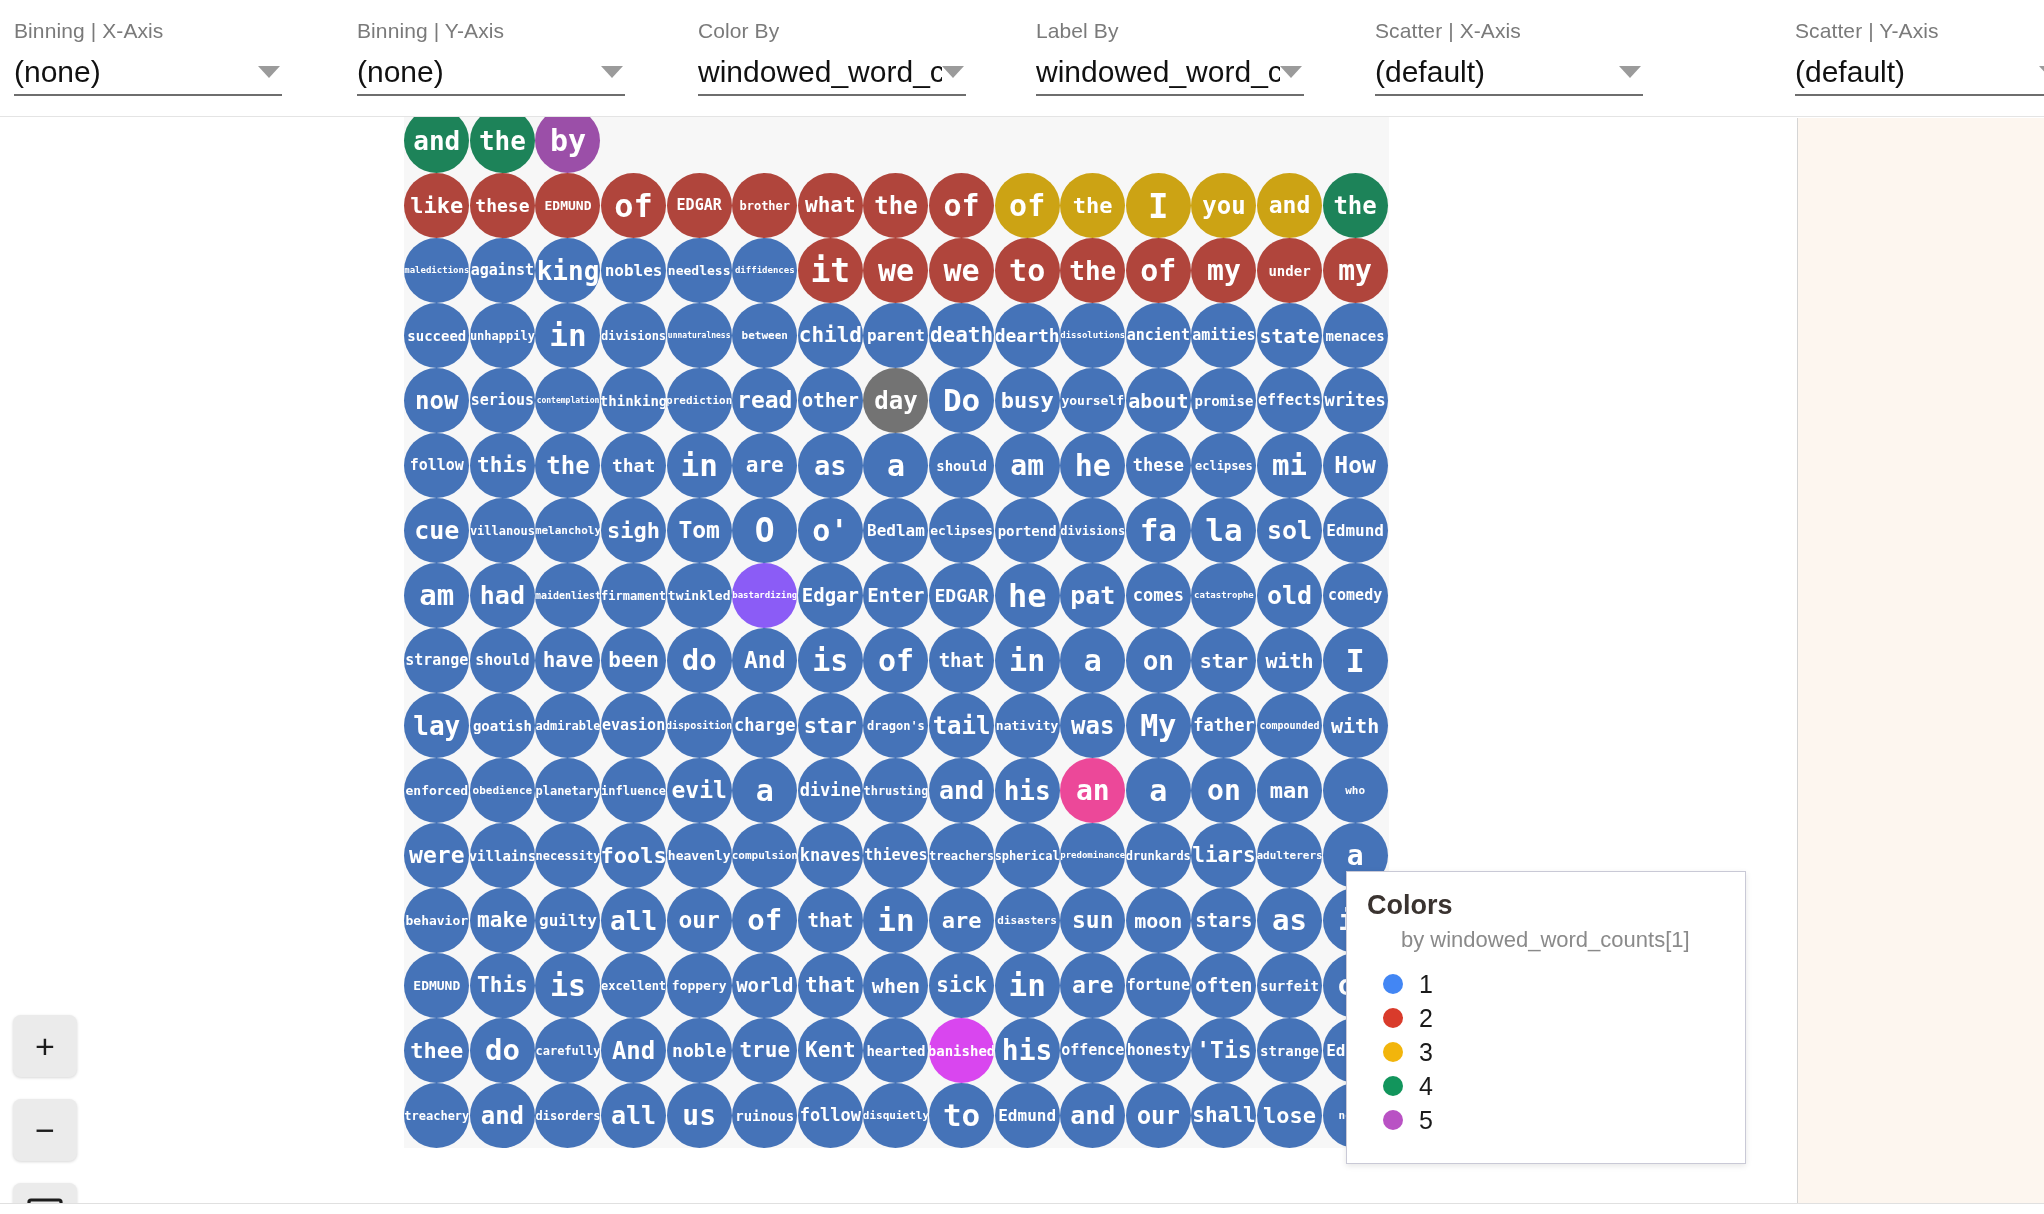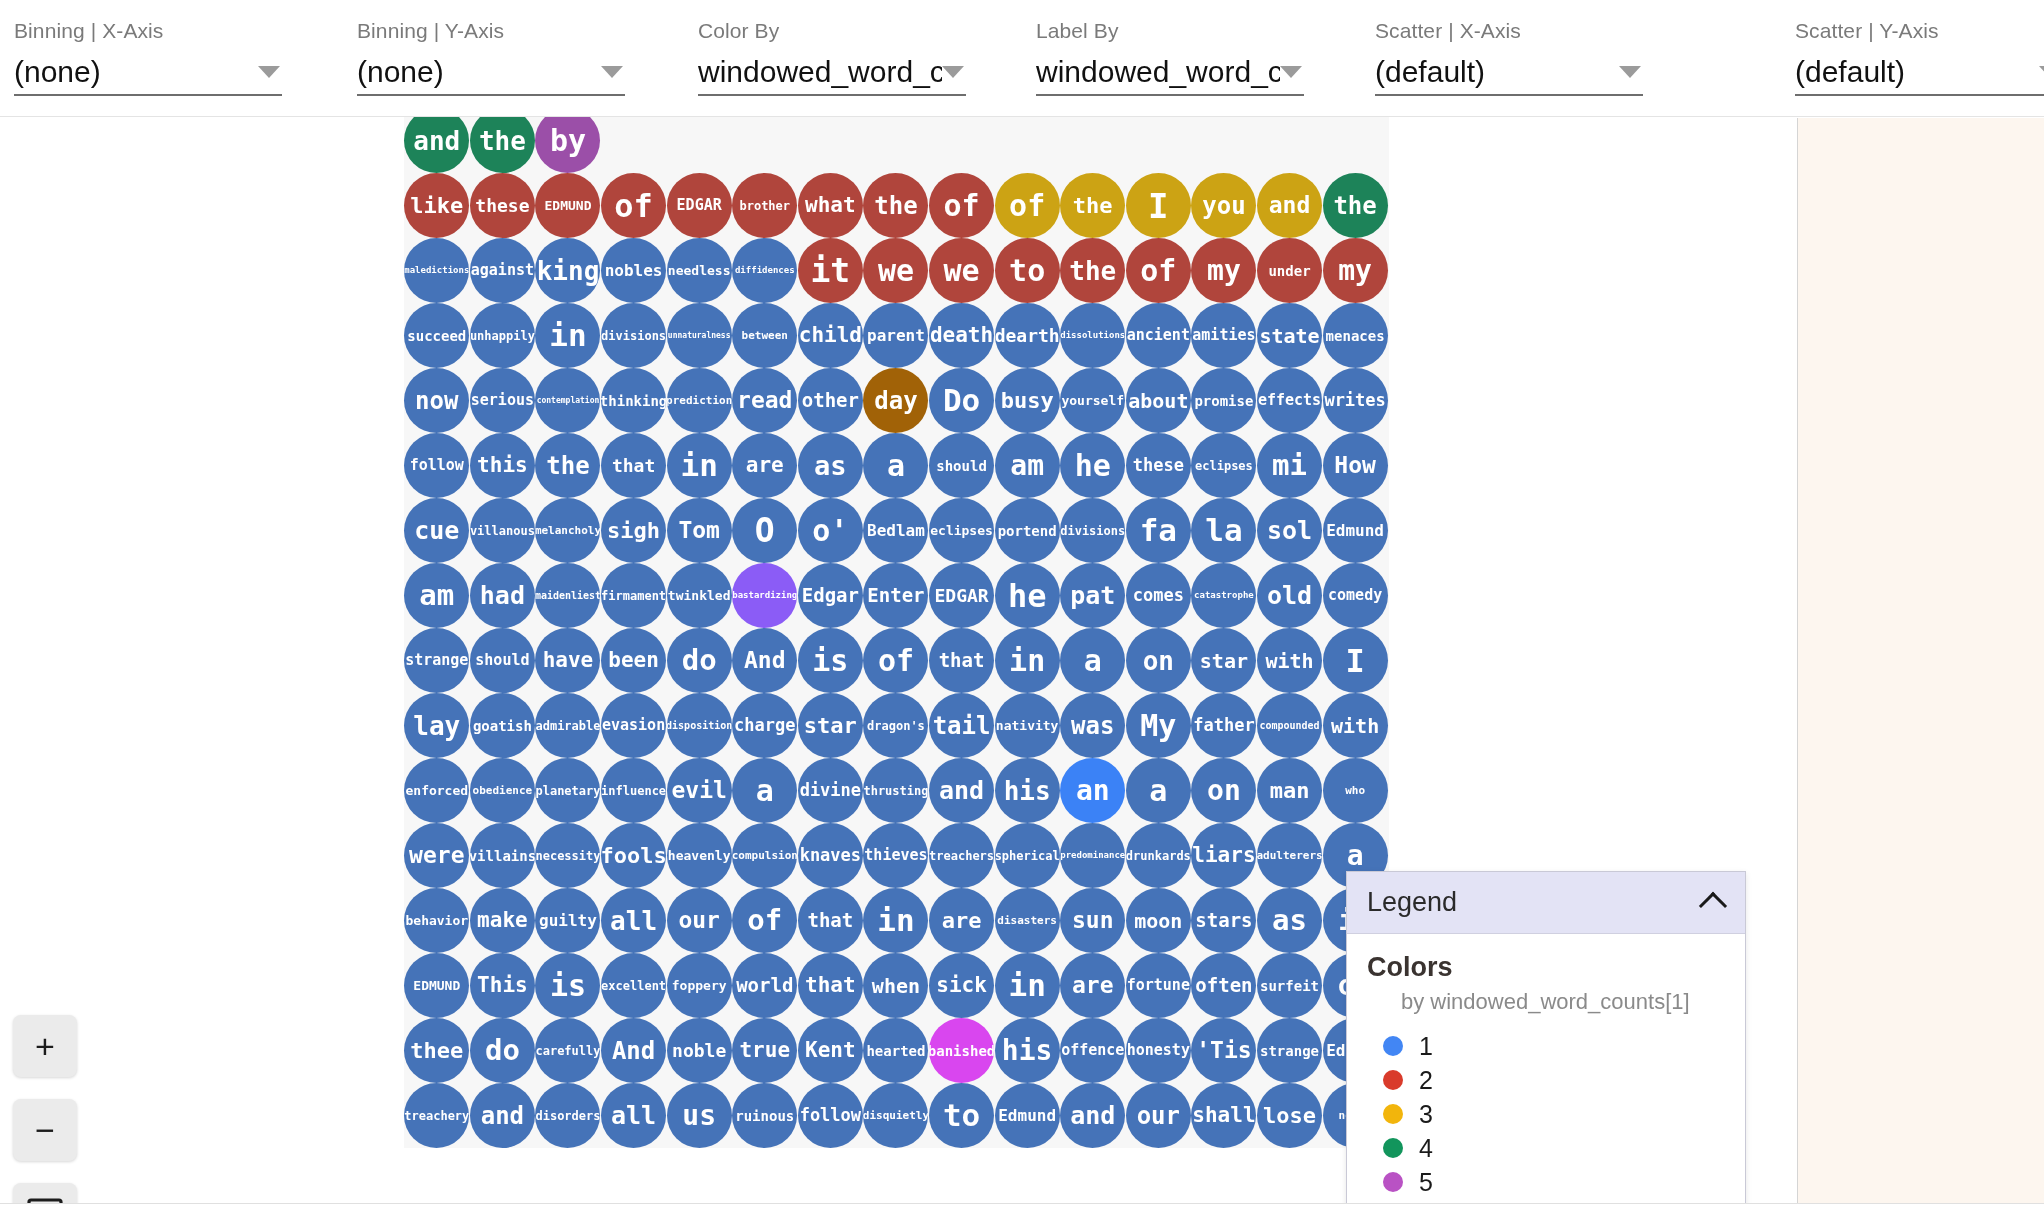"day" div.bubble { background: #a16207 -> #737373 }
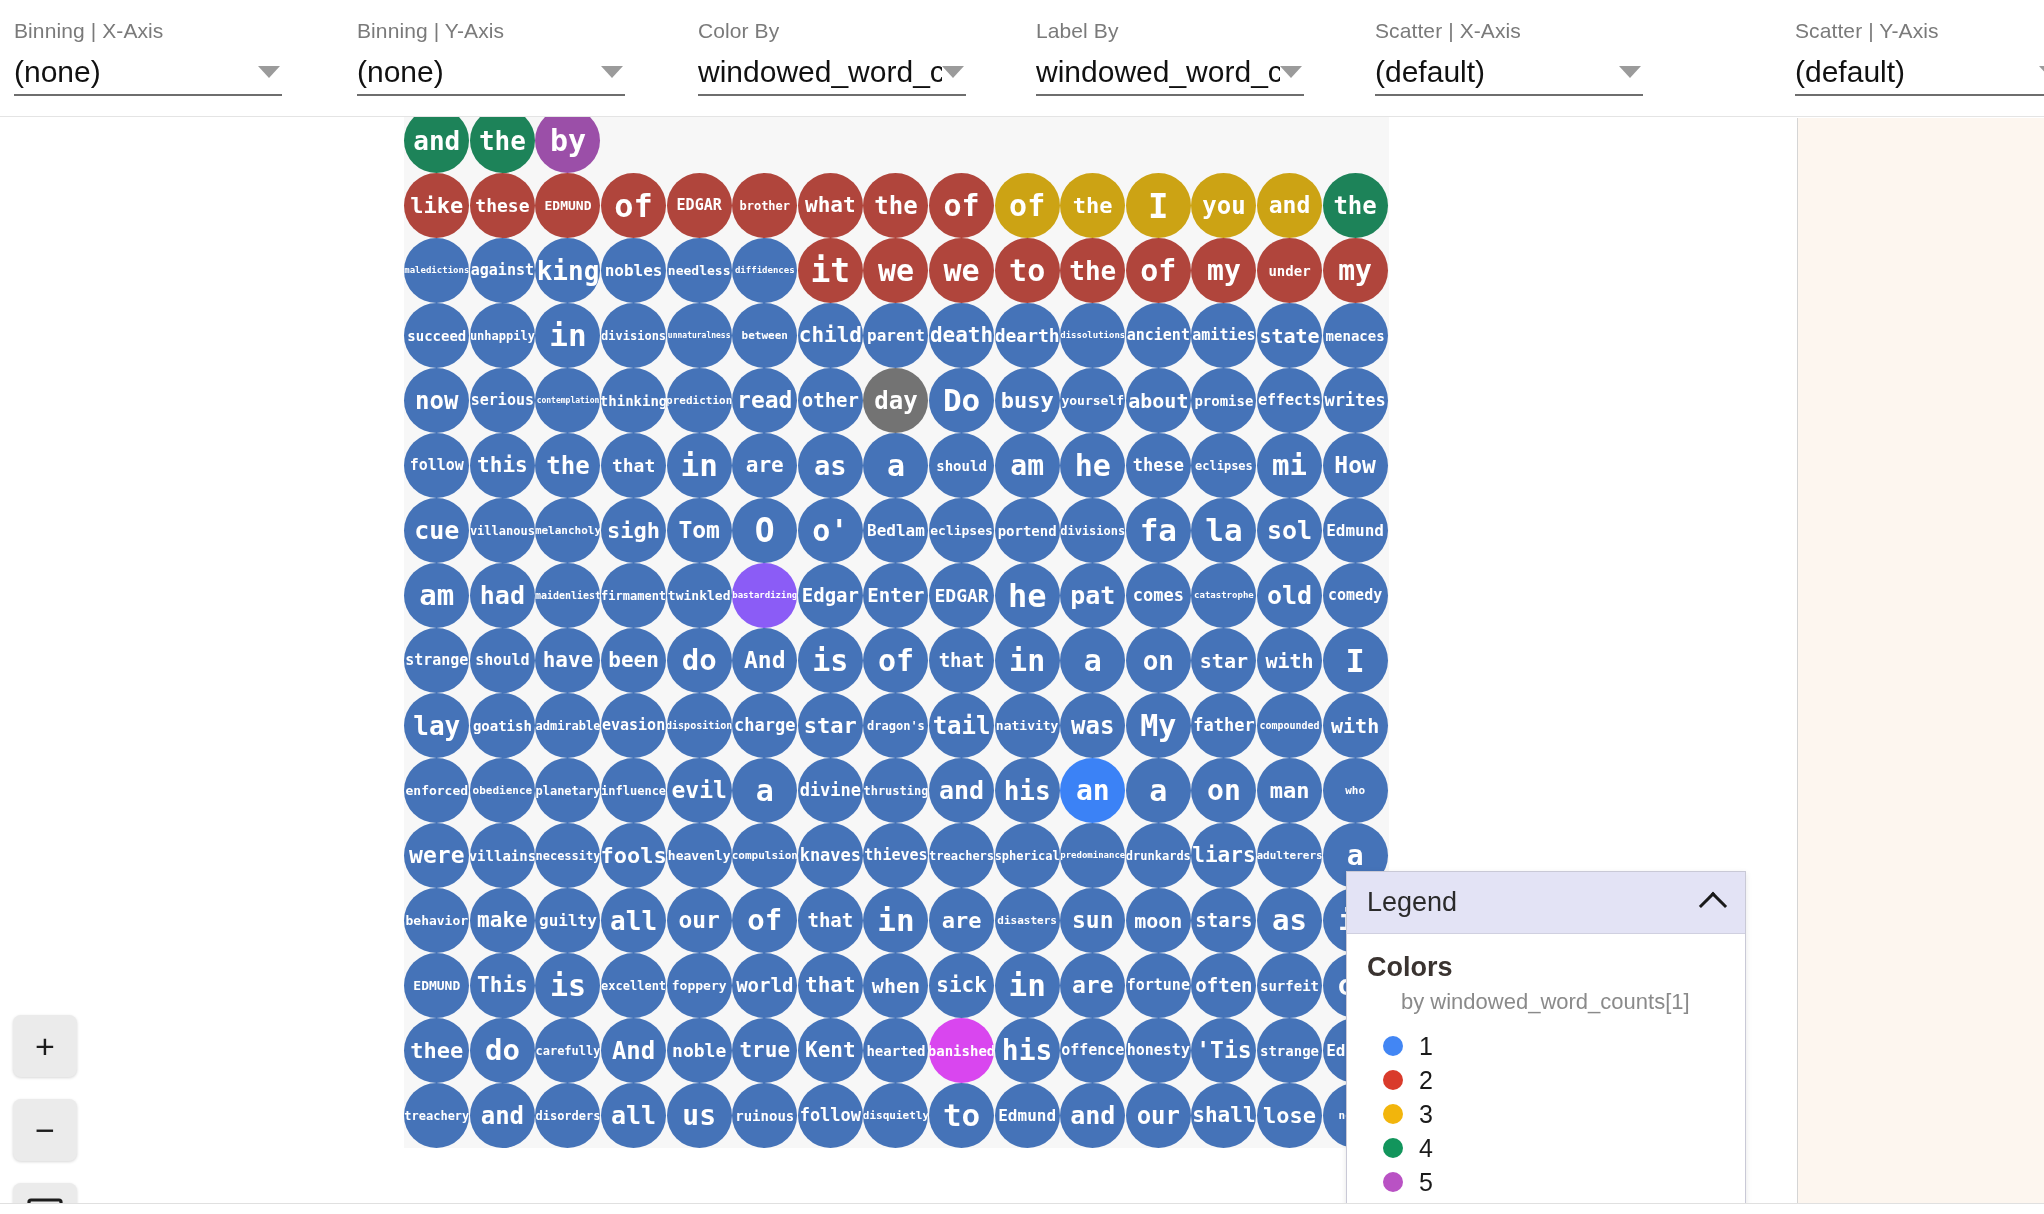"an" div.bubble { background: #3b82f6 -> #ec4899 }
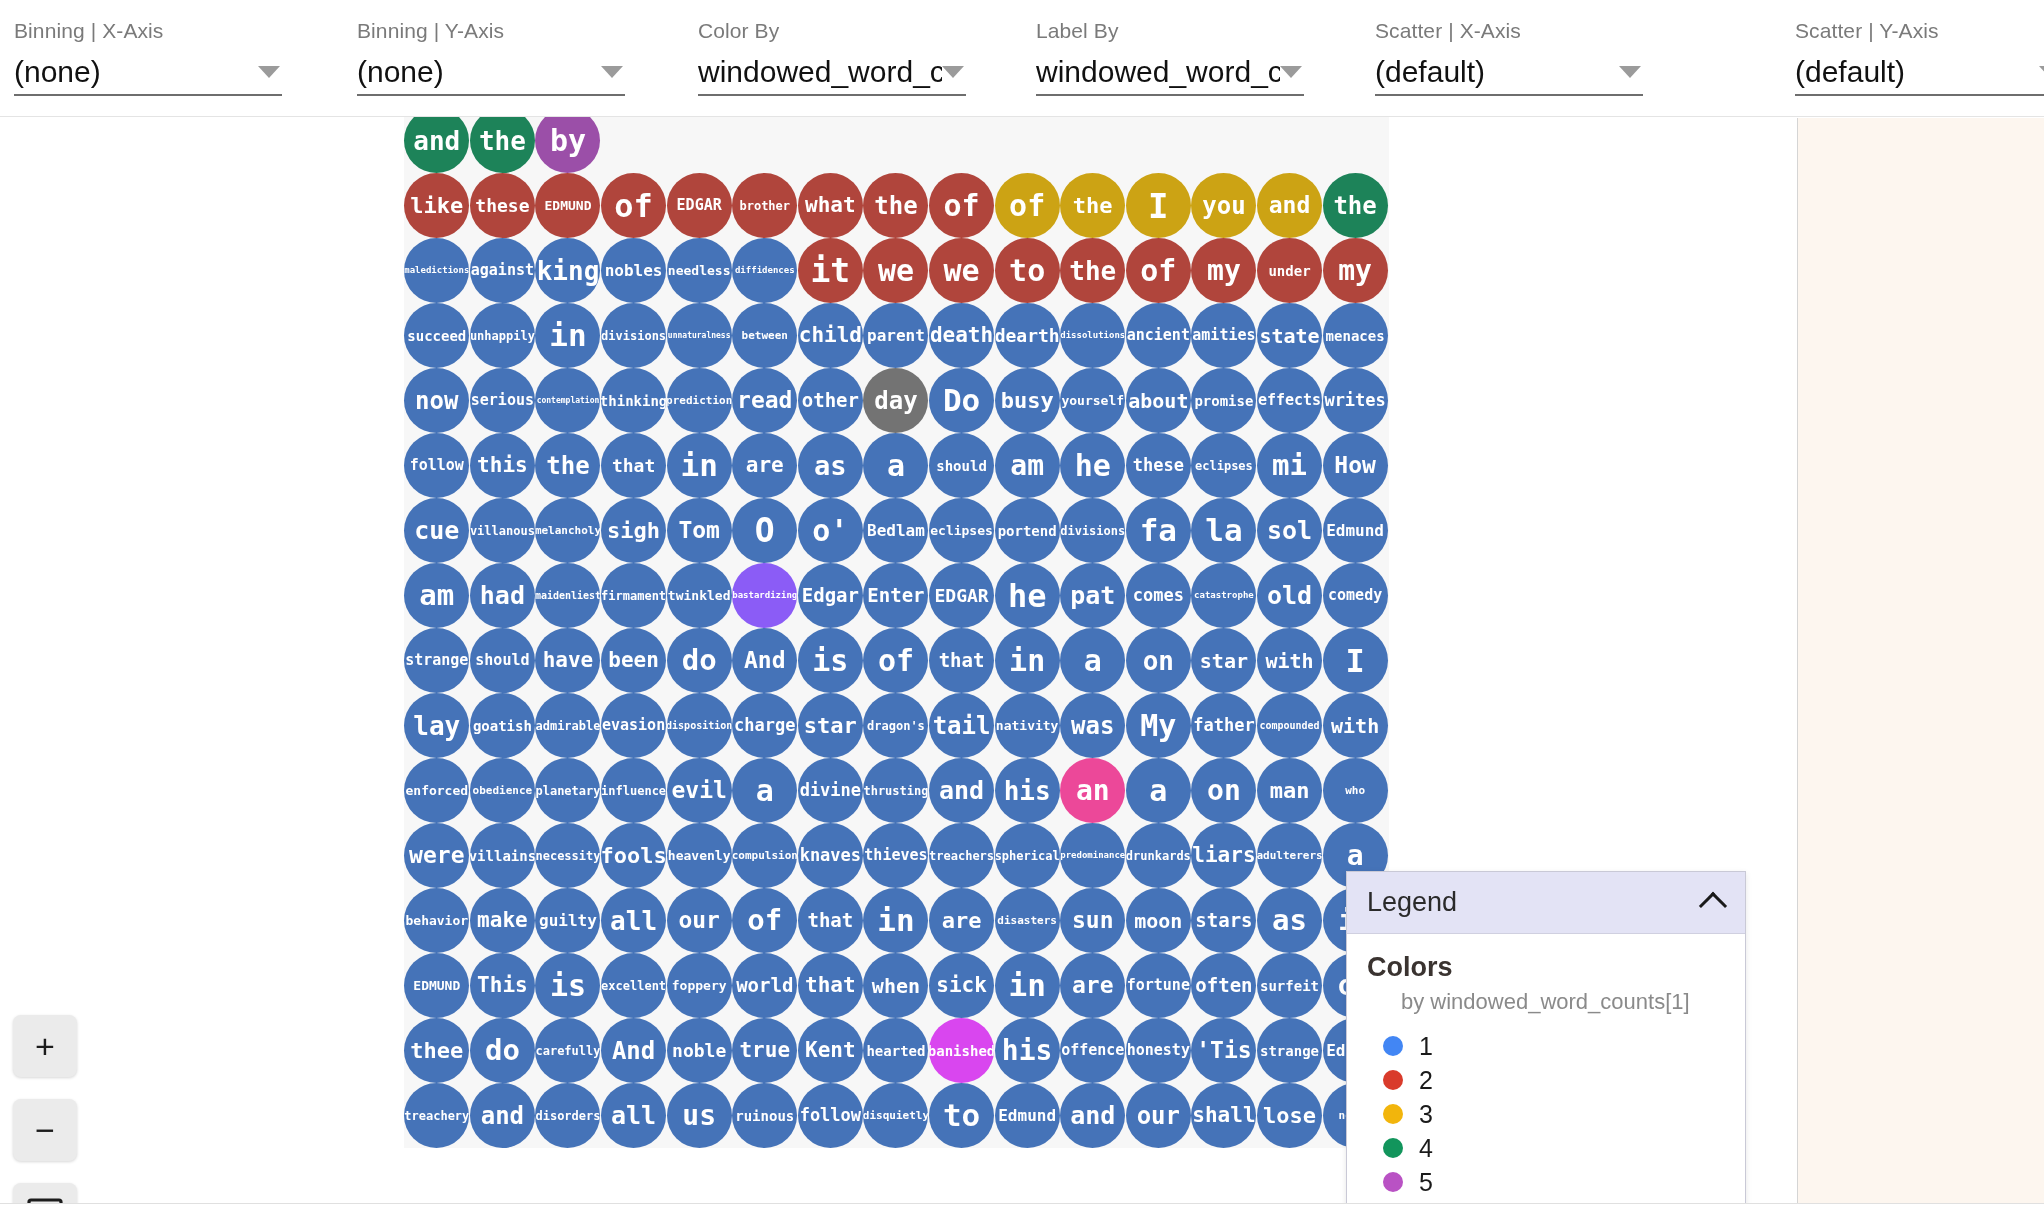"Legend" div.legend-header { html: <div> <div>Legend</div> <div></div> </div> -> none }
